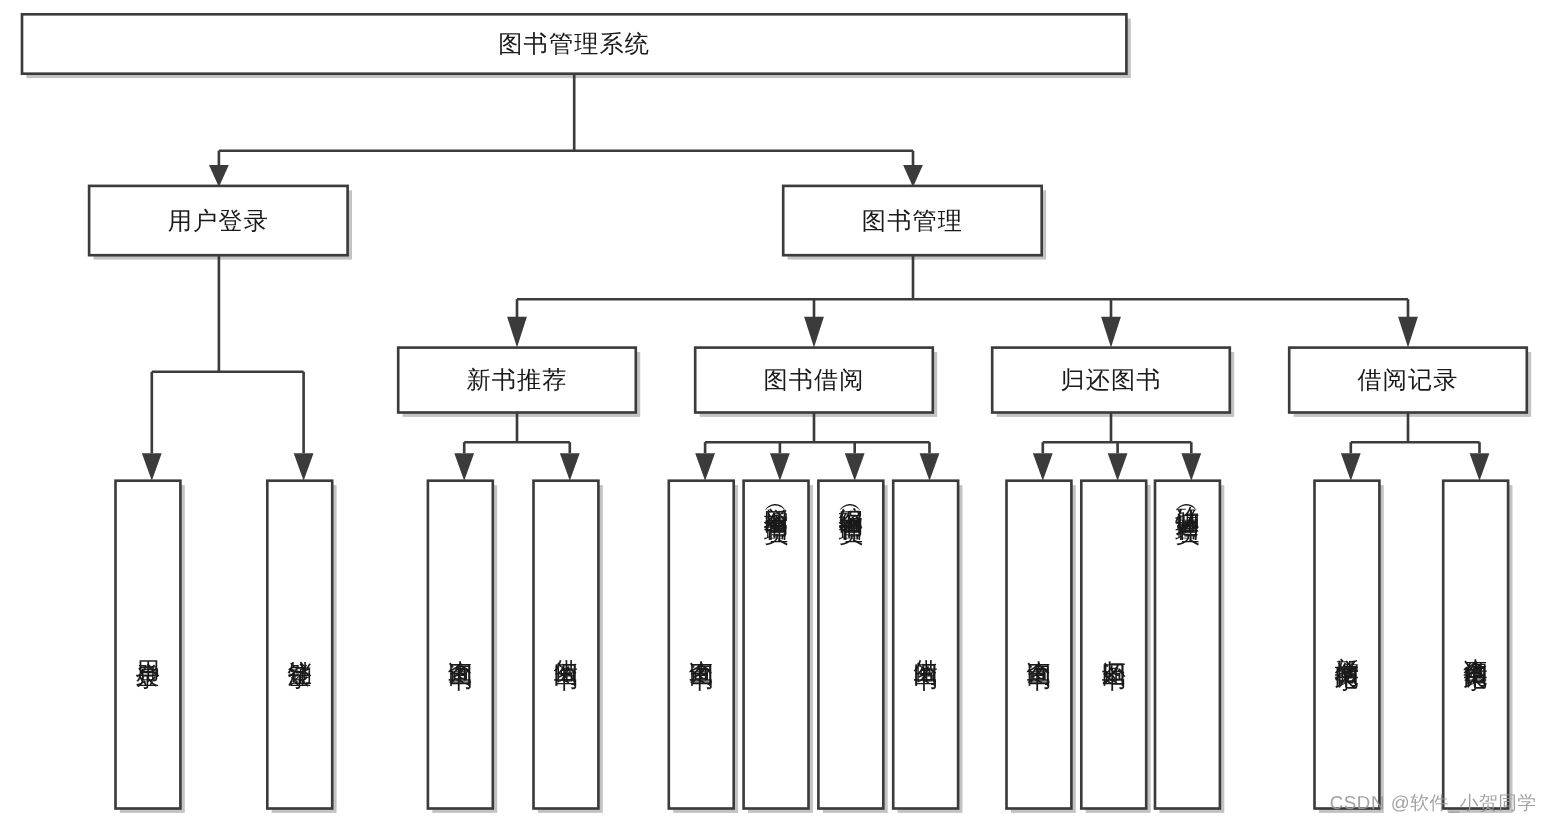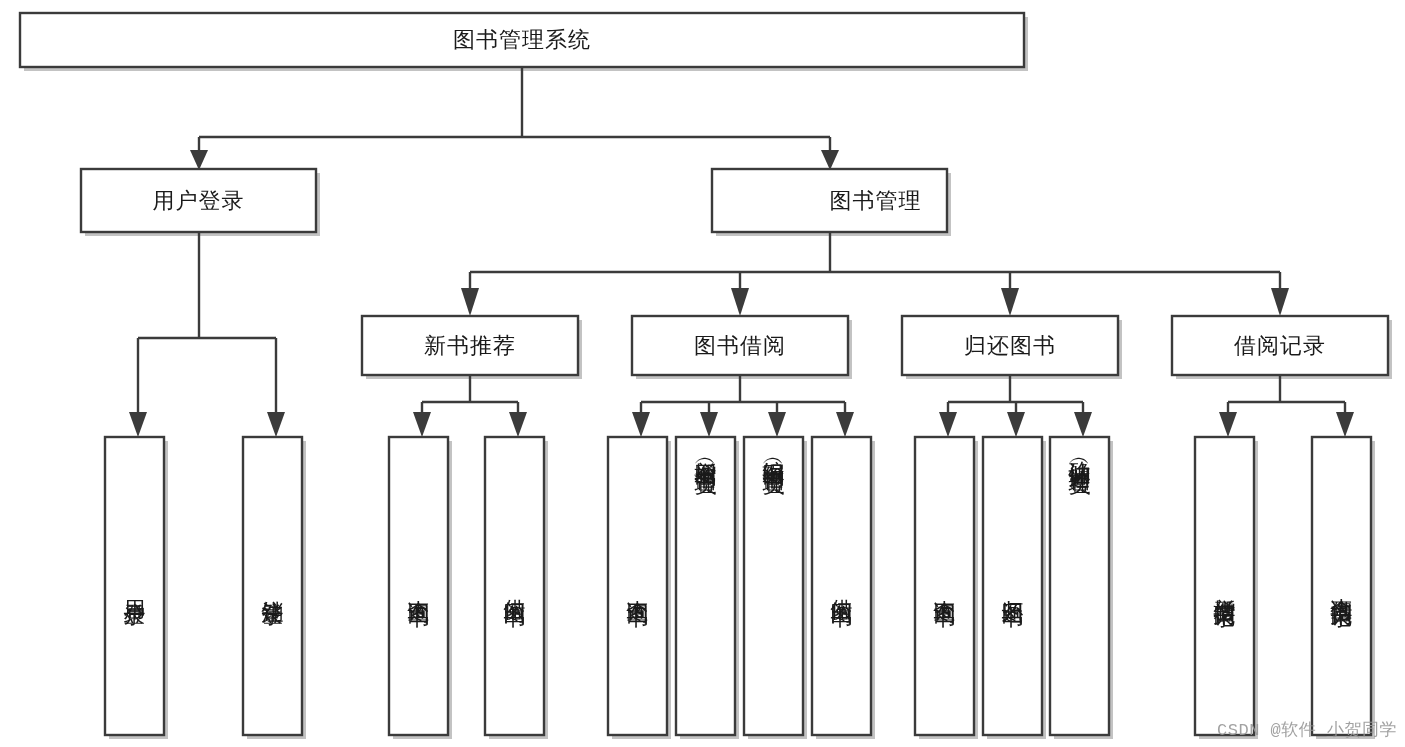"图书管理" div.horiz-wrap { padding-left: 46px -> none }
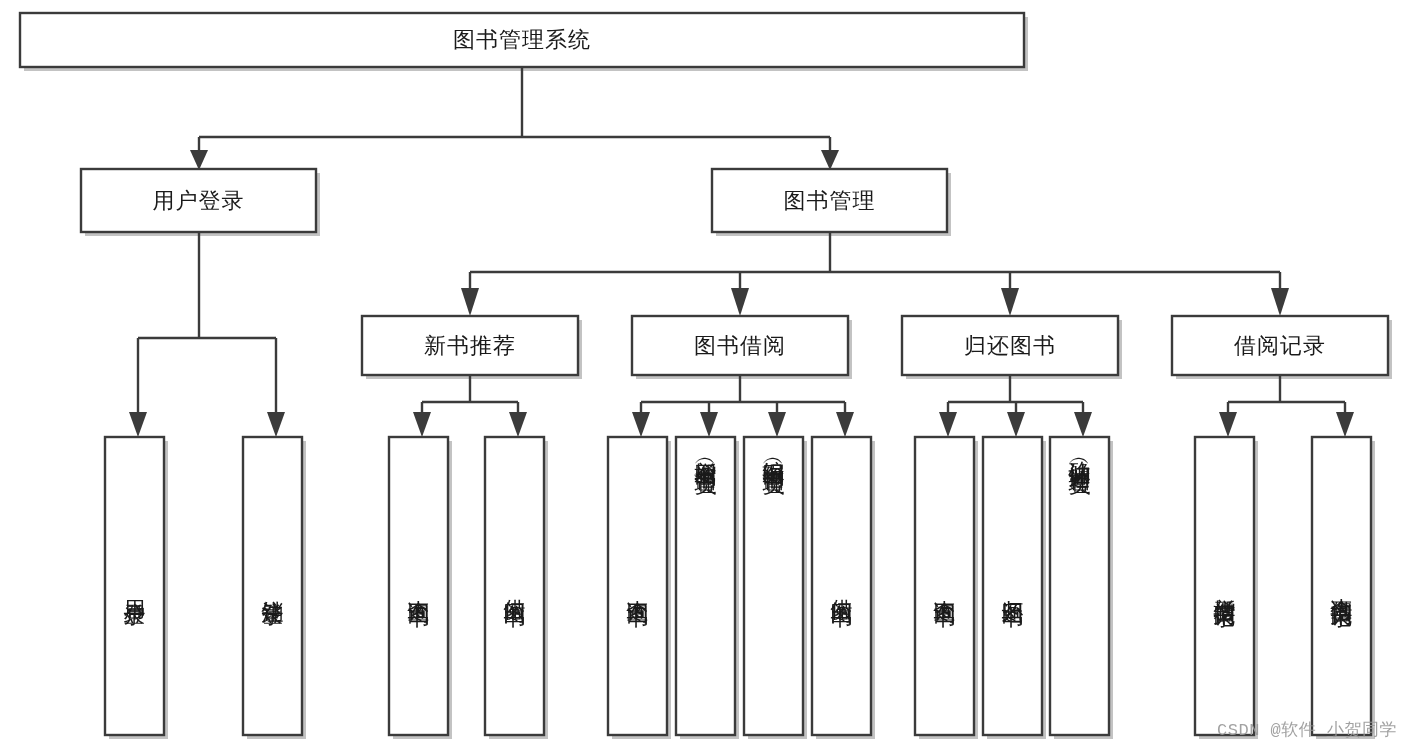"CSDN @软件_小贺同学" #watermark { font-family: Liberation Mono, monospace -> Liberation Sans, sans-serif }
